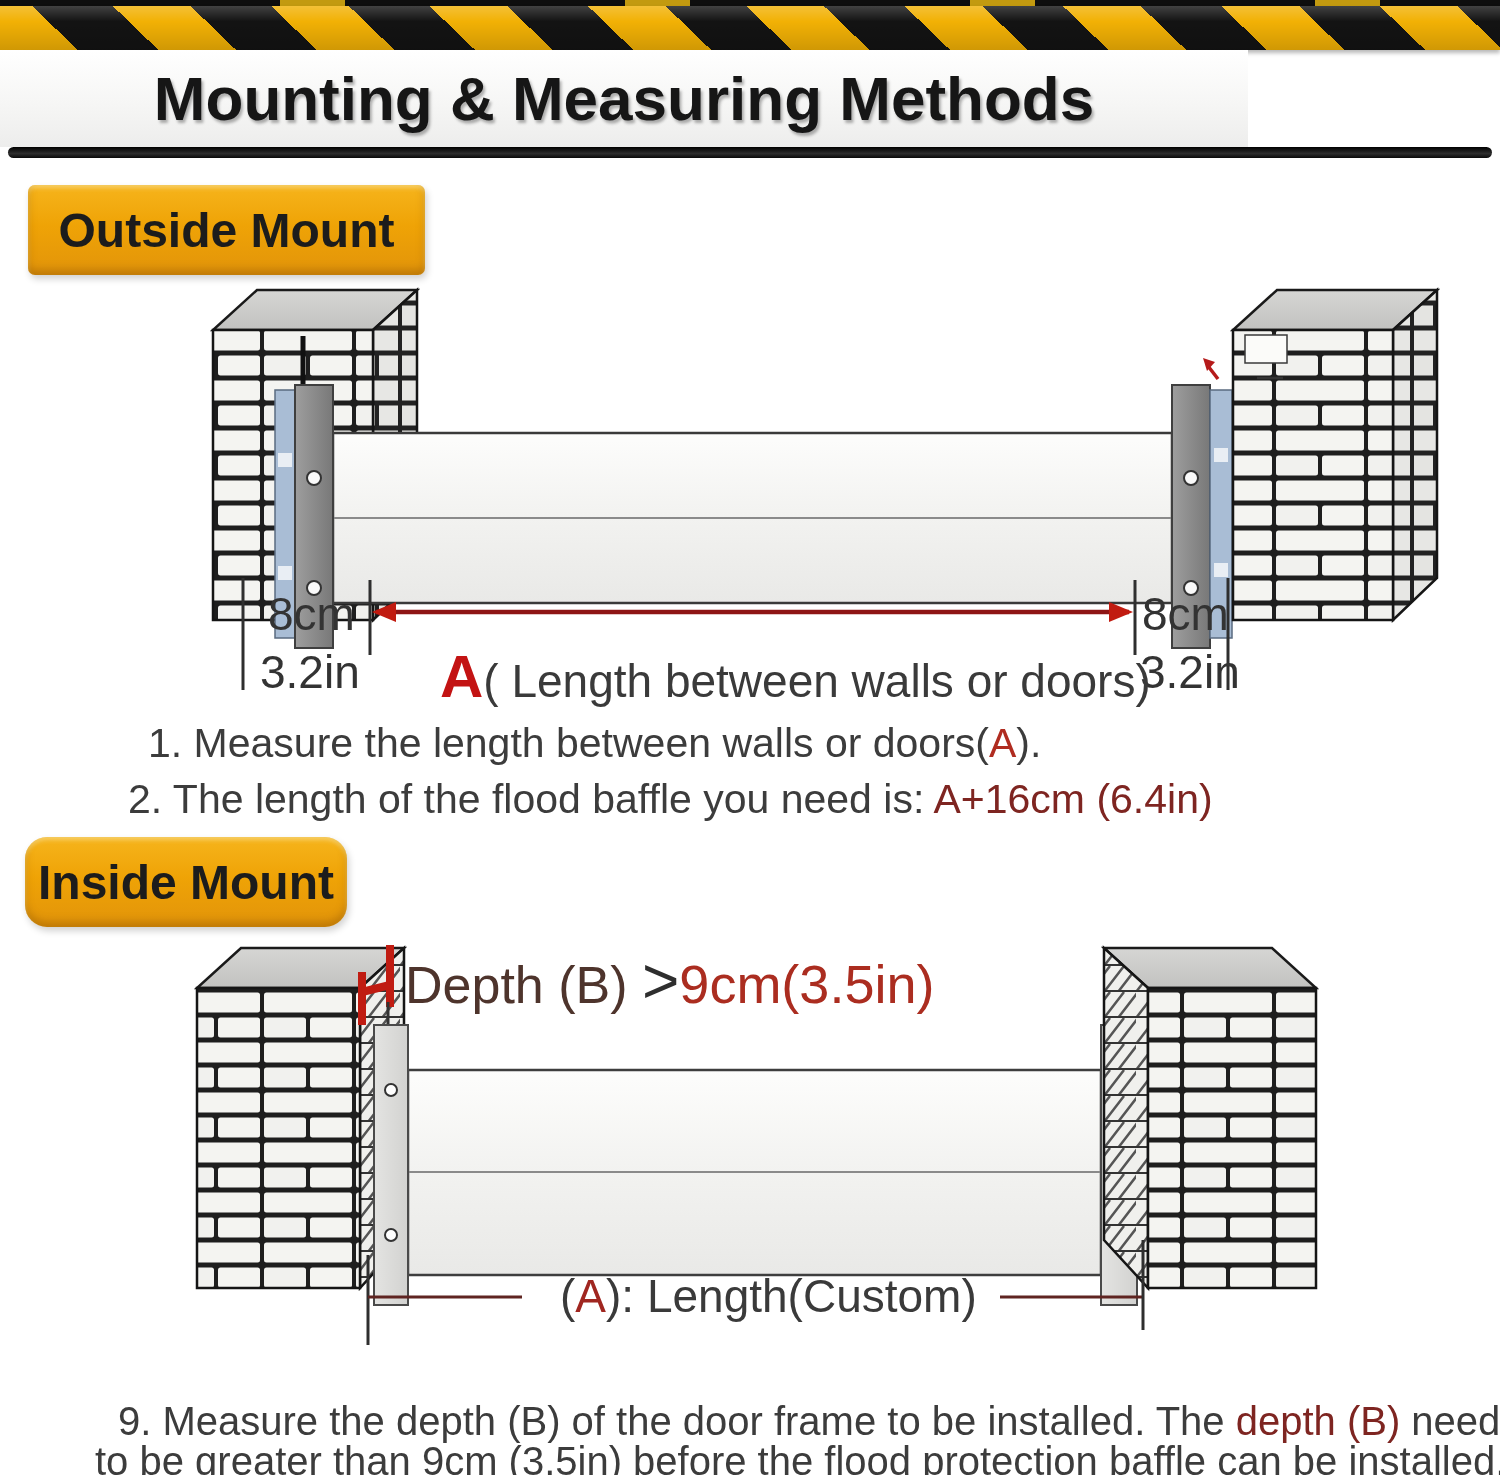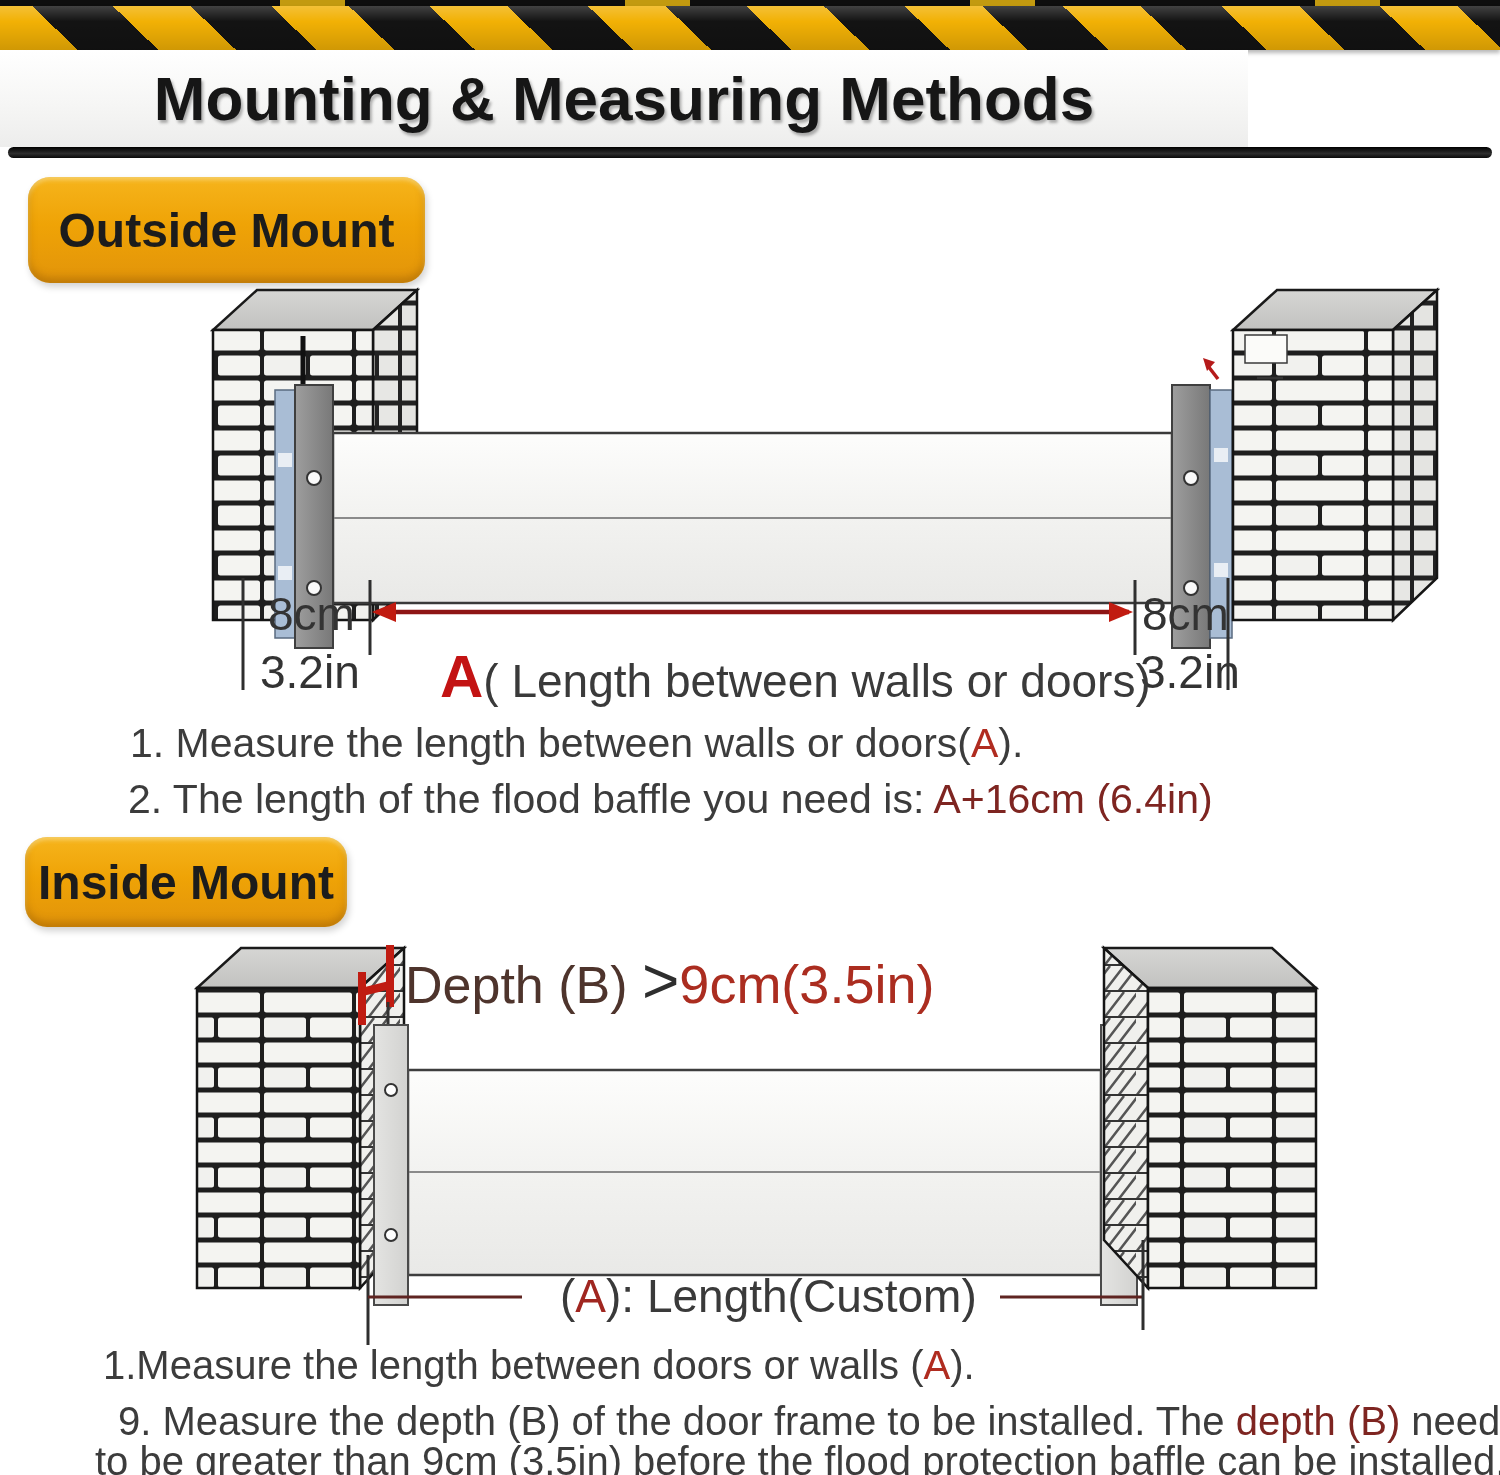"Outside Mount" .badge-outside { border-radius: none -> 7px; height: 106px -> 90px; top: 177px -> 185px }
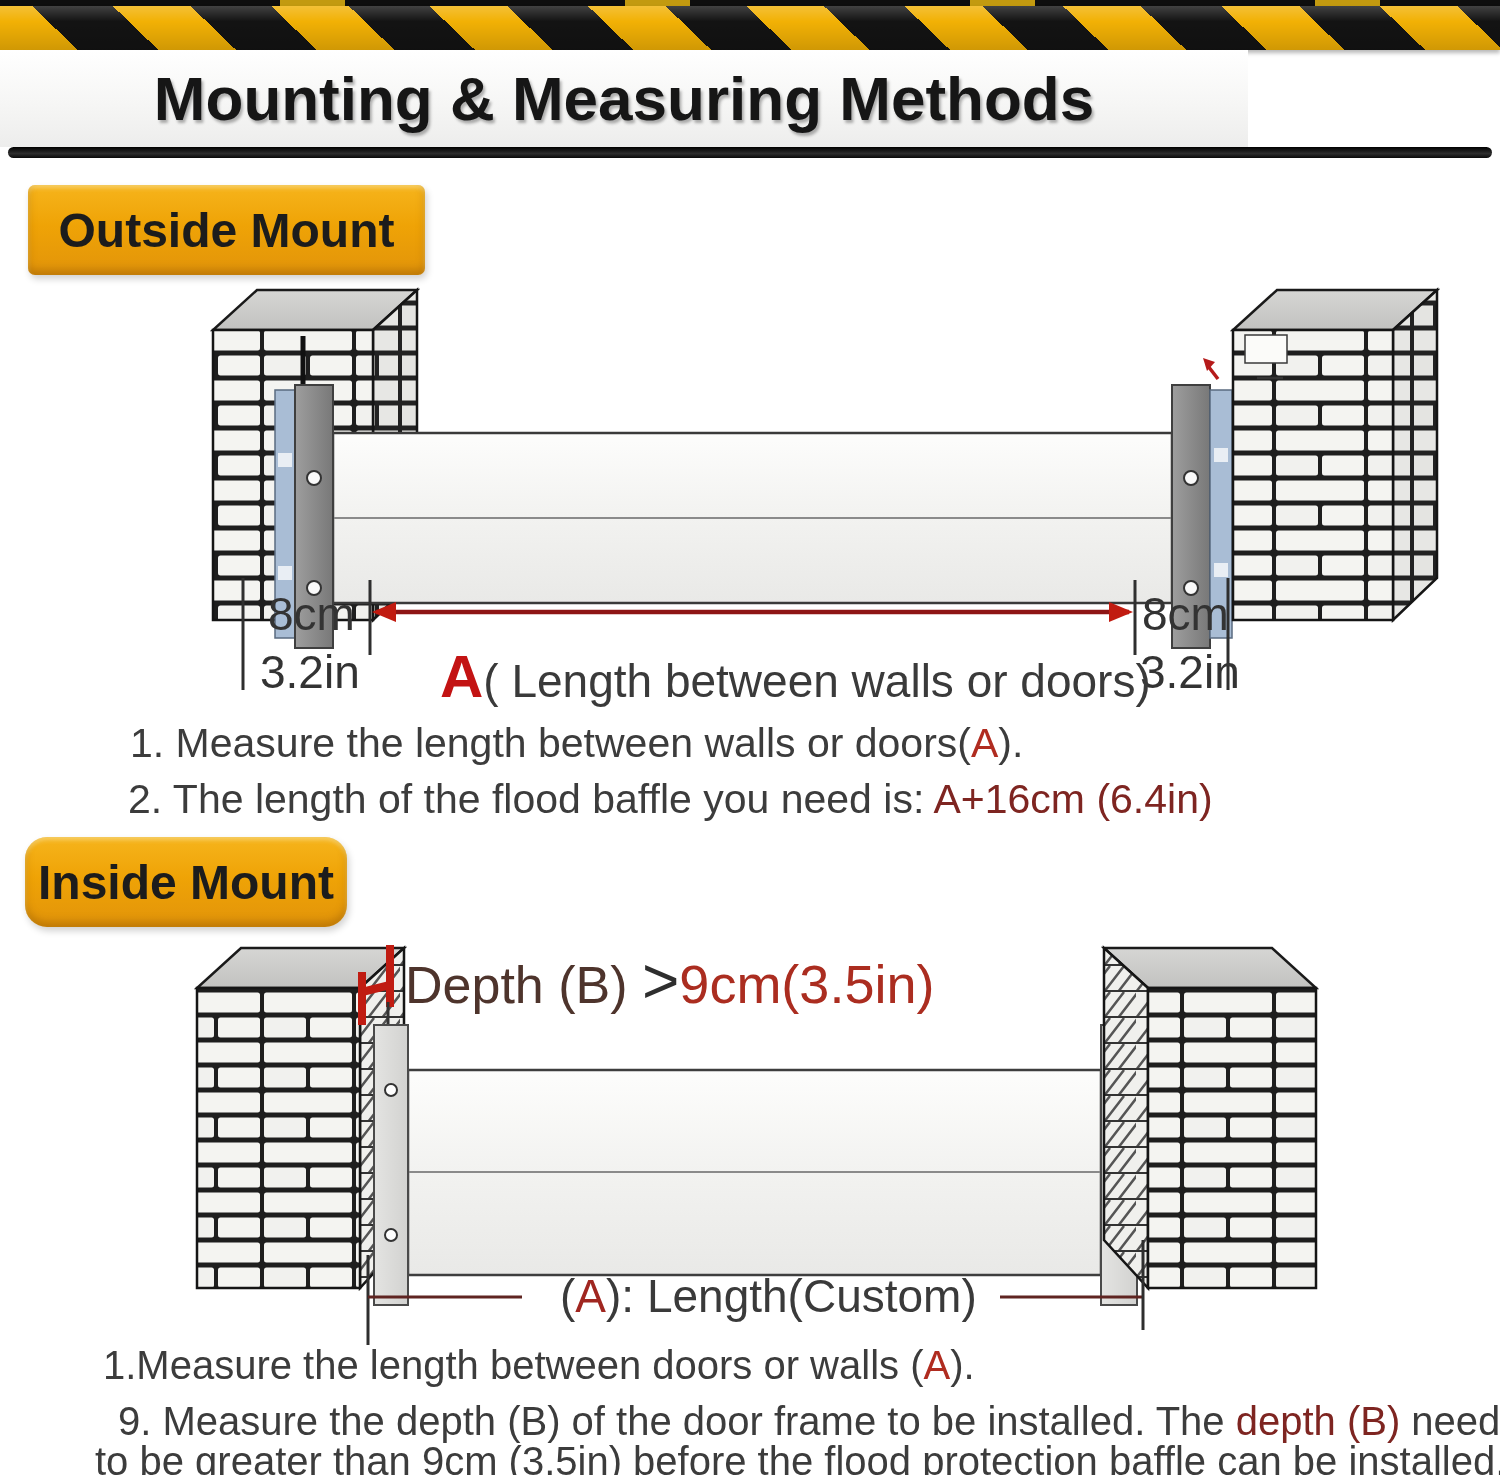"1. Measure the length between" .instr-o1 { left: 130px -> 148px }
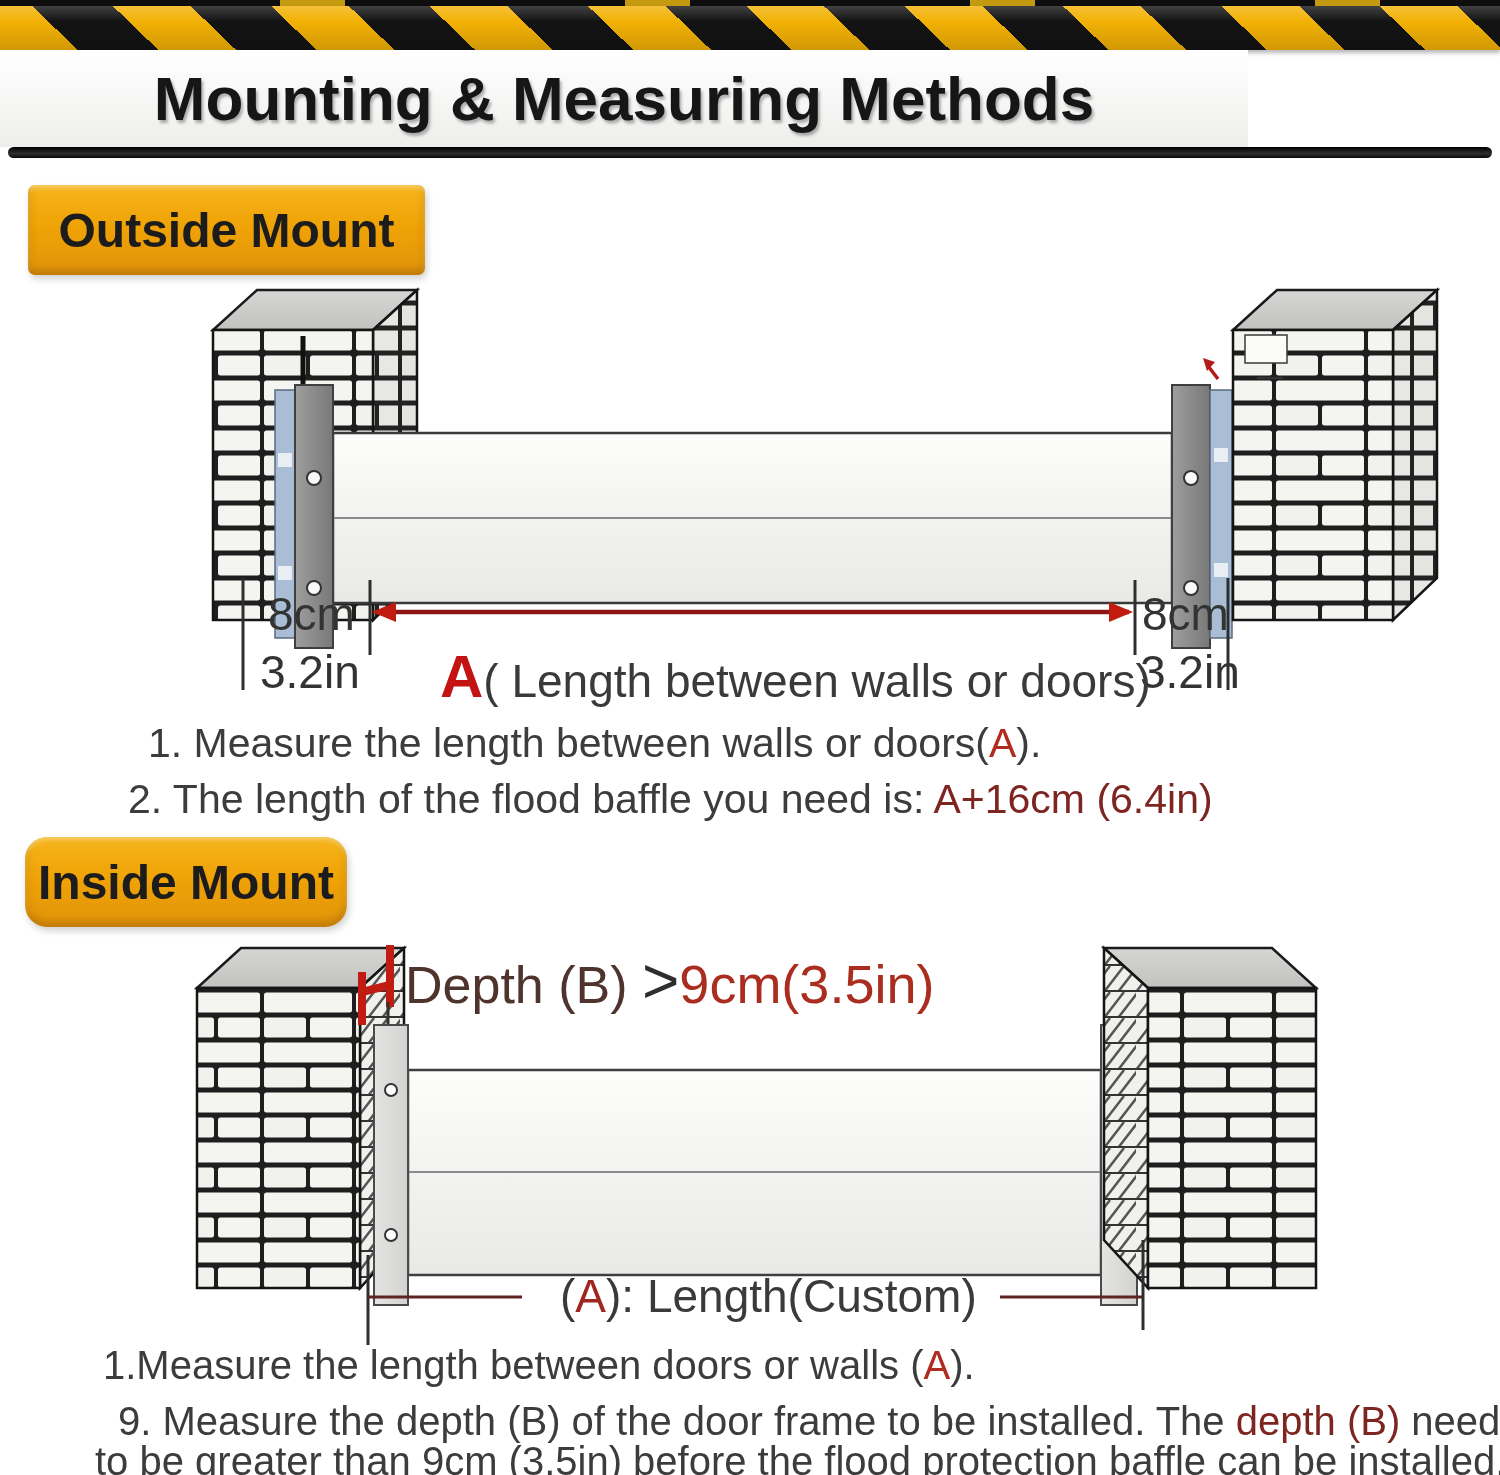"1.Measure the length between doors" div.instr { html: <div> <span>1.Measure the length between doors or walls (</span><span>A</span><span>).</span> </div> -> none }
